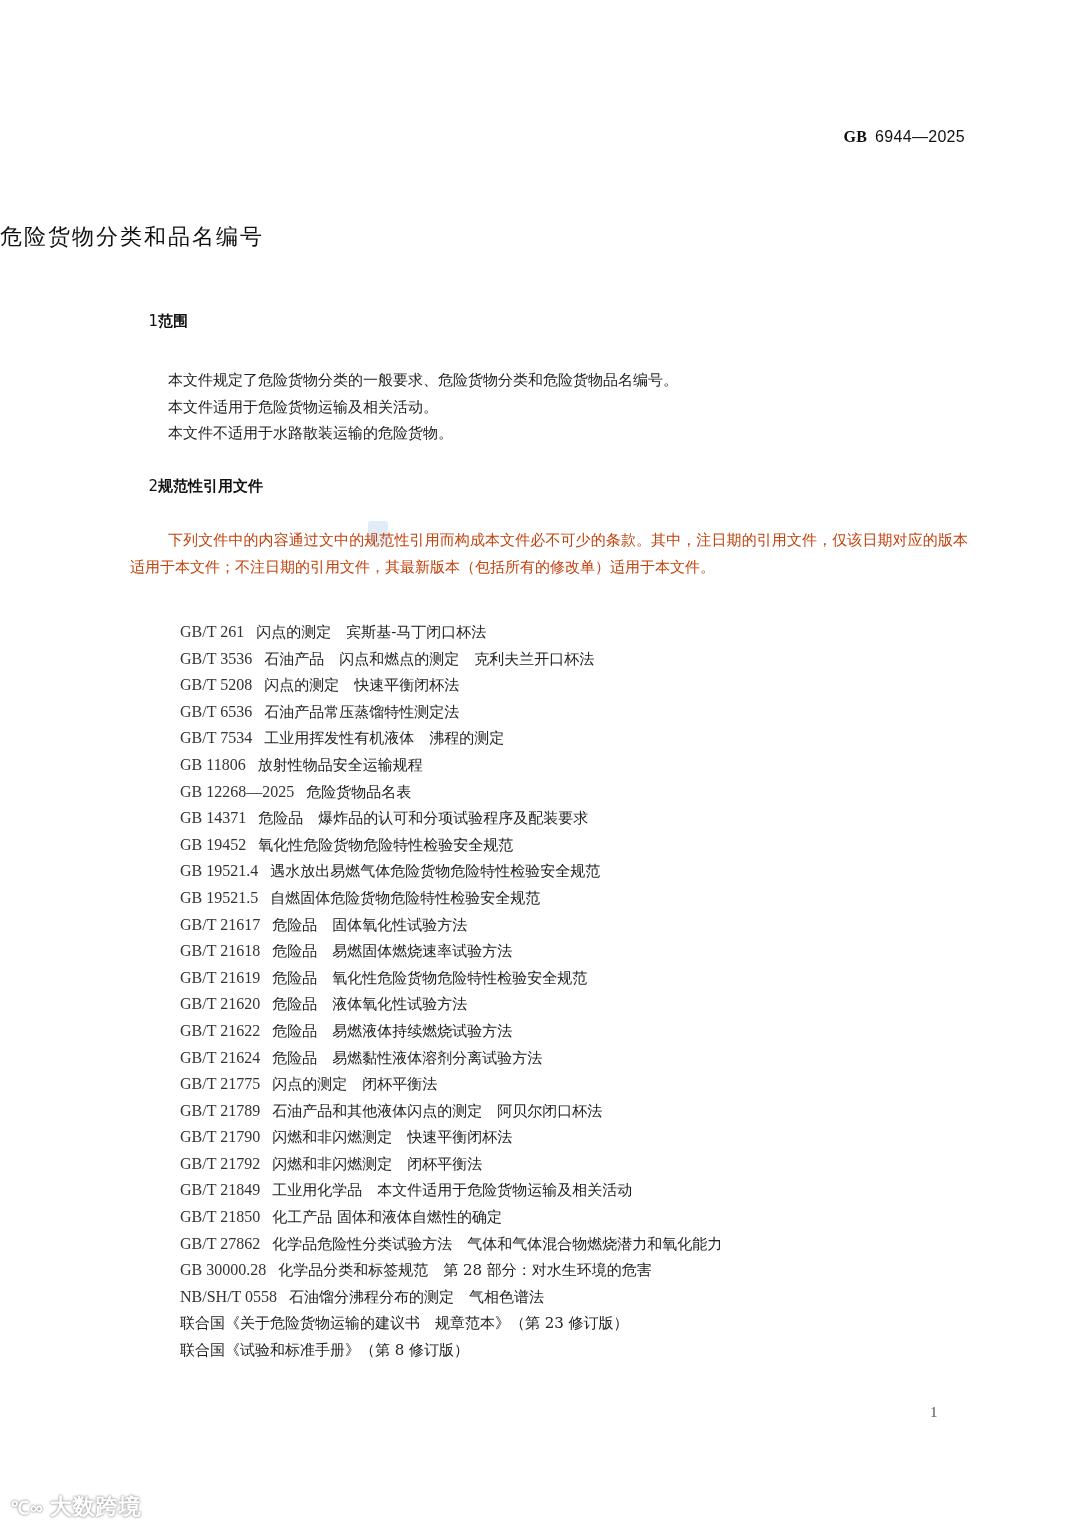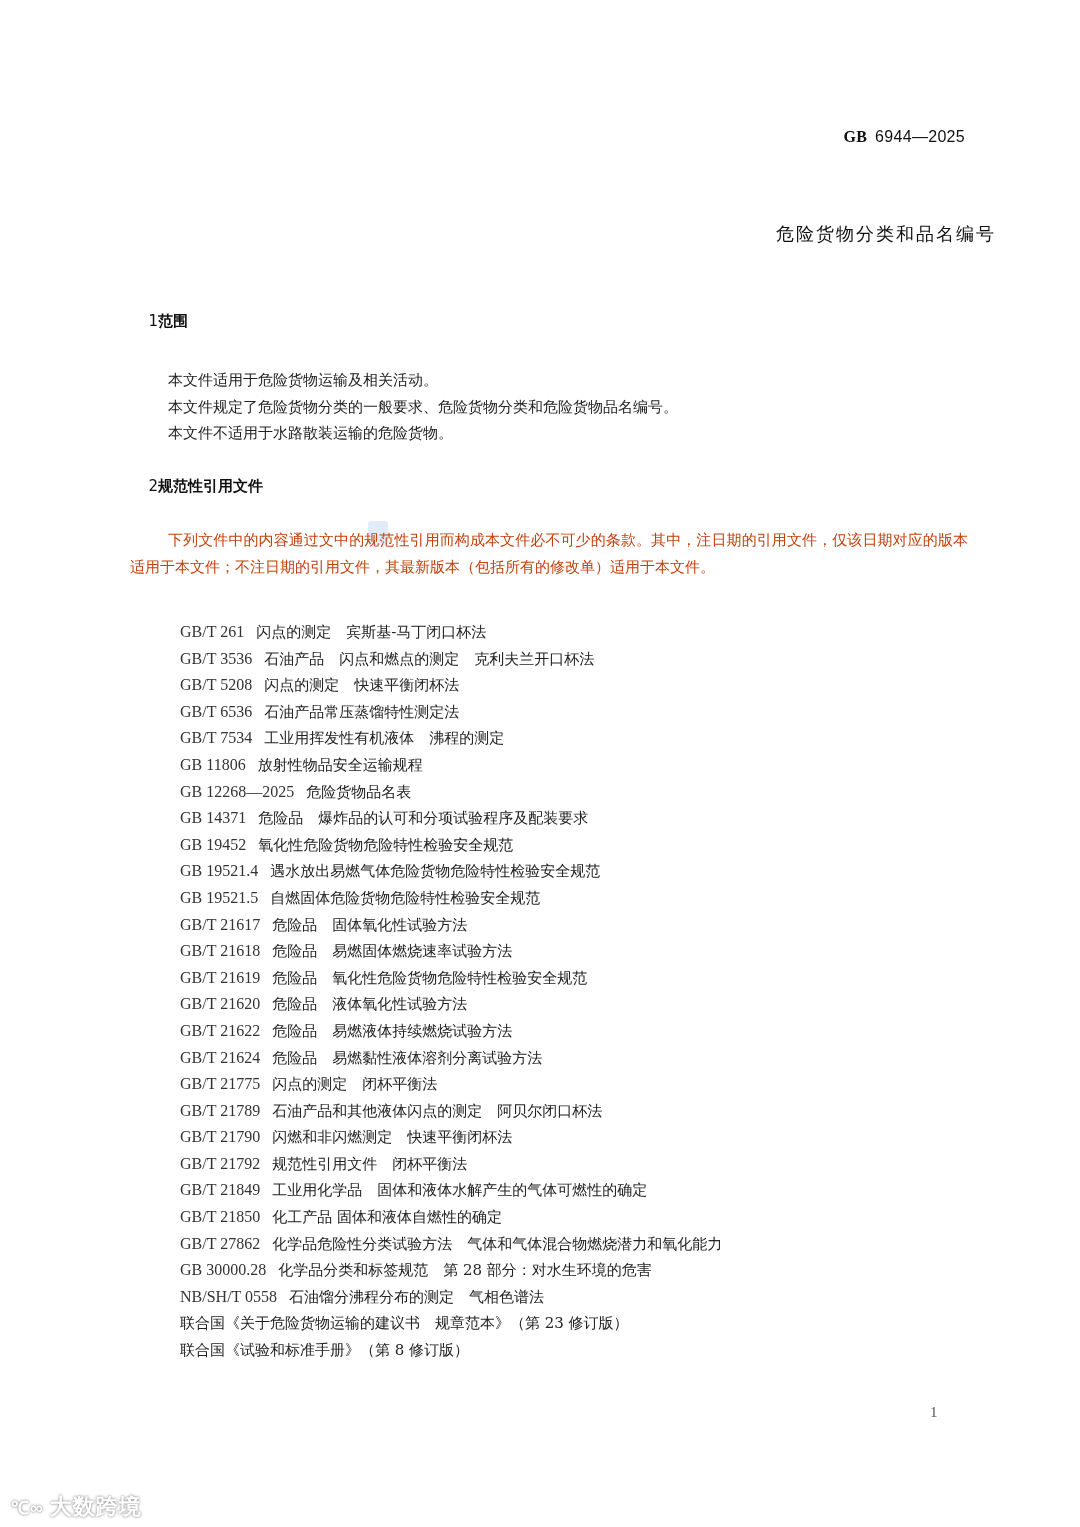"危险货物分类和品名编号" .doc-title { font-size: 18px -> 22px; text-align: right -> left }
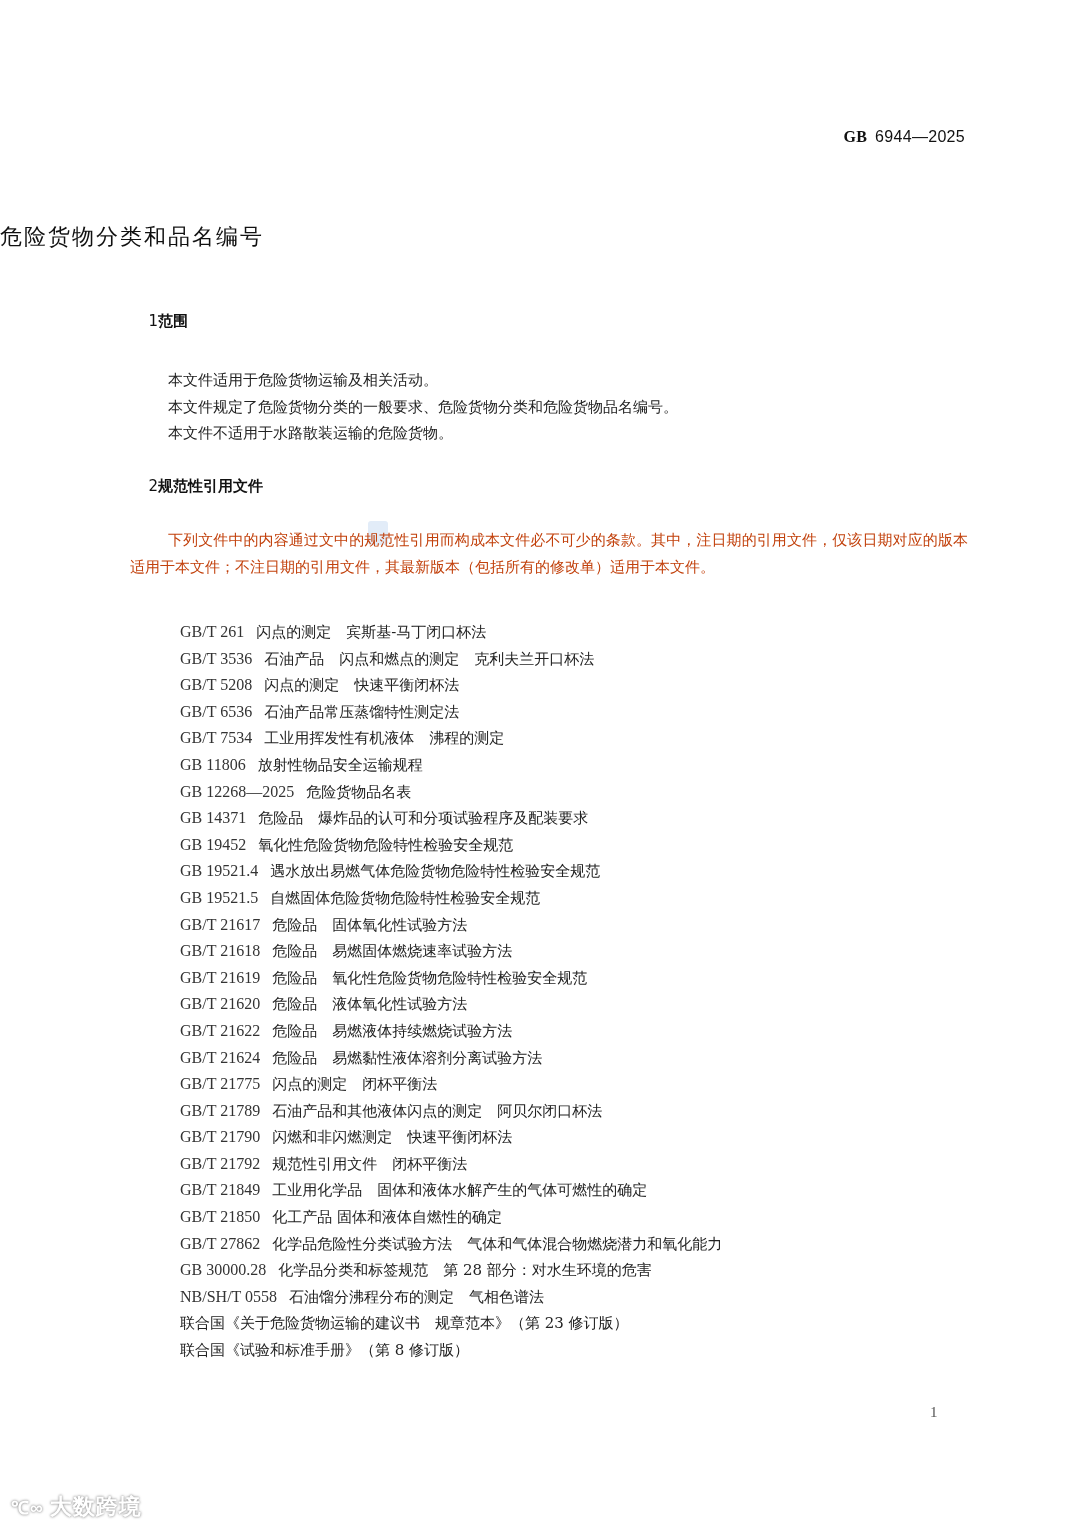"本文件适用于危险货物运输及相关活动。" div { order: before "本文件规定了危险货物分类的一般要求、危险货物分类和危险货物品名编号。" -> after "本文件规定了危险货物分类的一般要求、危险货物分类和危险货物品名编号。" }
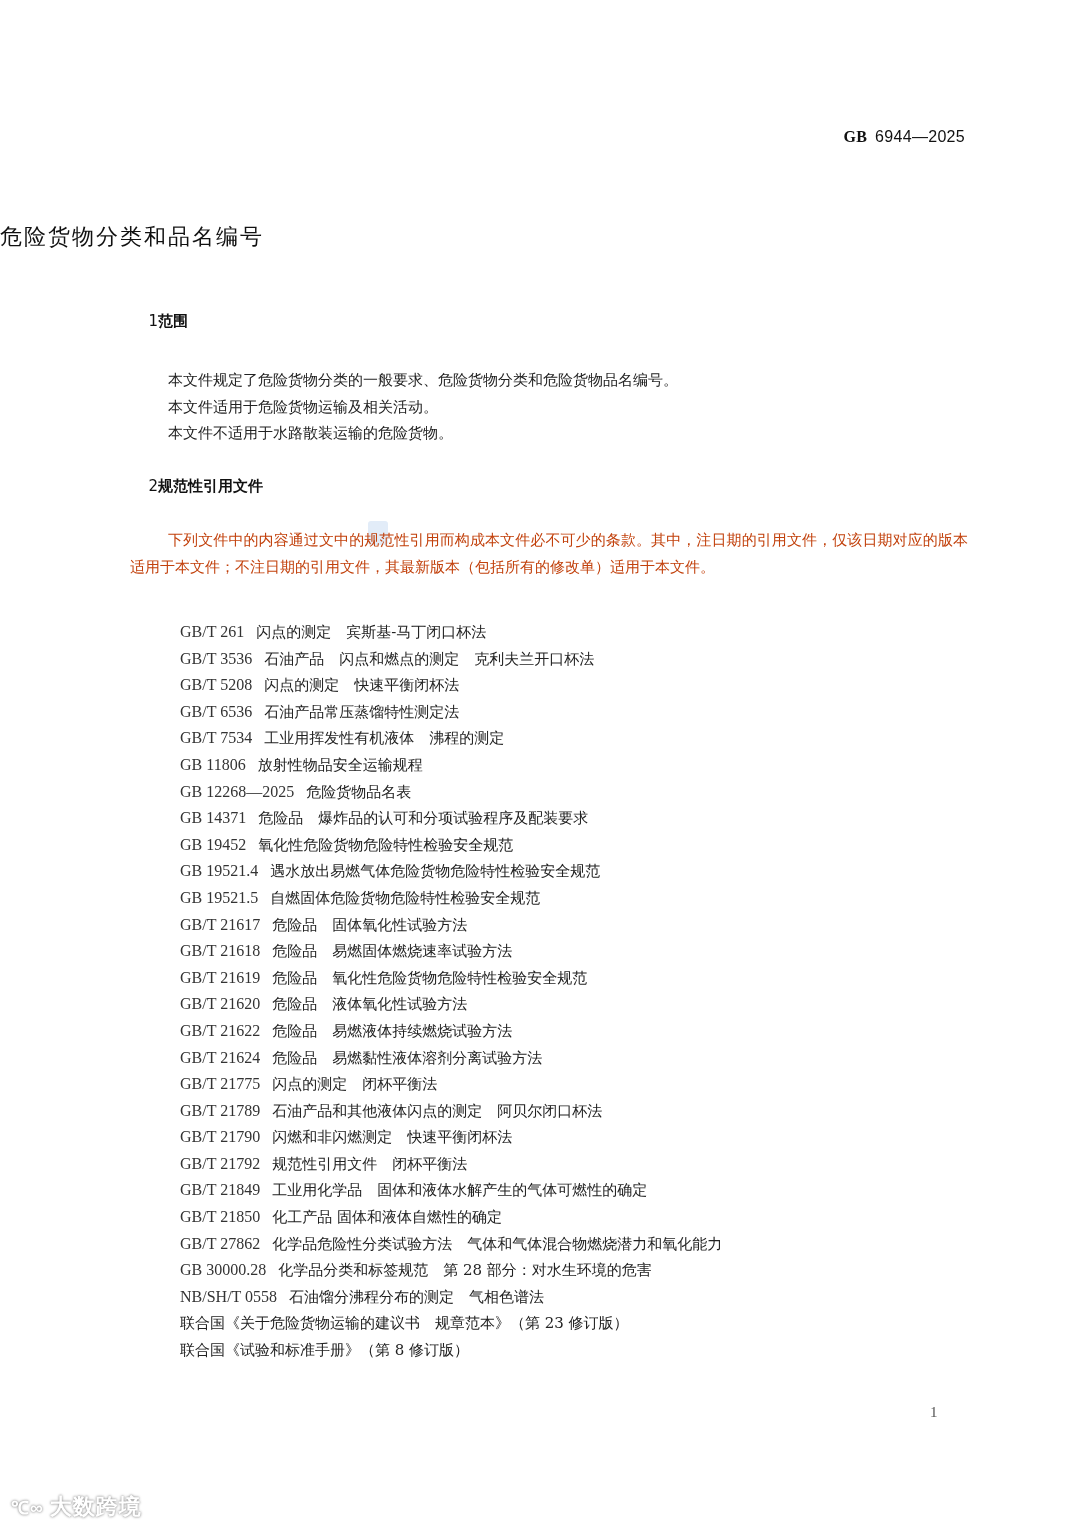"规范性引用文件 闭杯平衡法" span { text: 规范性引用文件 -> 闪燃和非闪燃测定 }
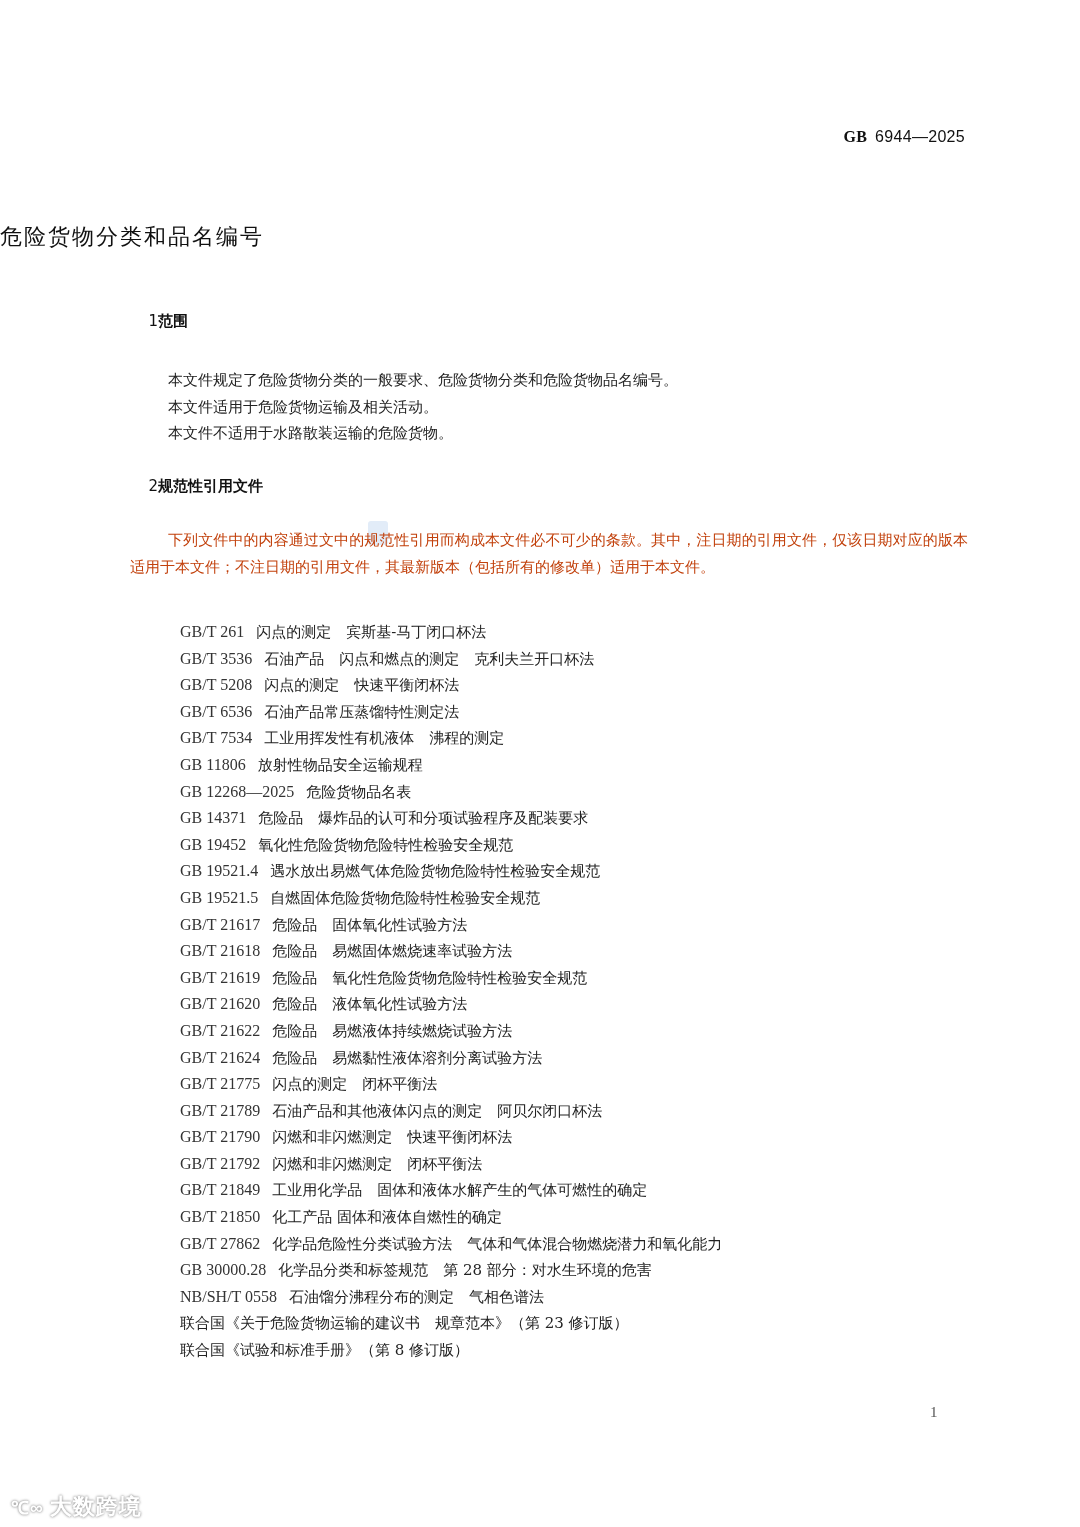"工业用化学品 固体和液体水解产生的气体可燃性的确定" span { text: 固体和液体水解产生的气体可燃性的确定 -> 本文件适用于危险货物运输及相关活动 }
